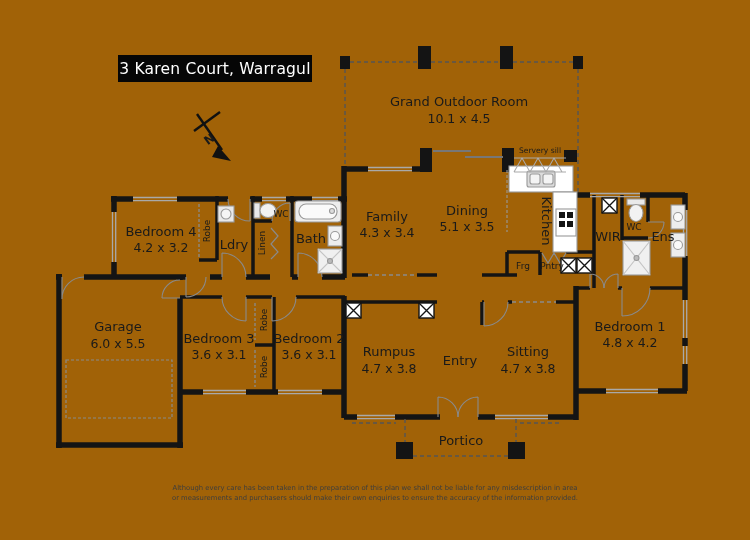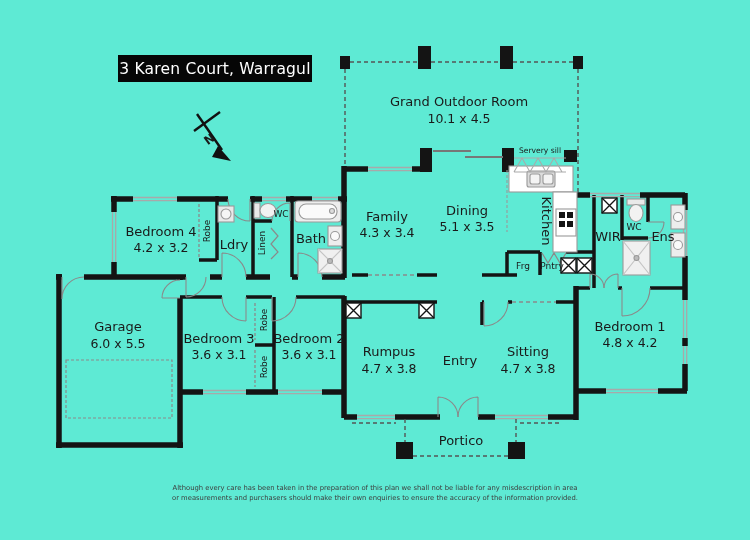"3 Karen Court, Warragul" .wrap { background: #5eead4 -> #a16207 }
